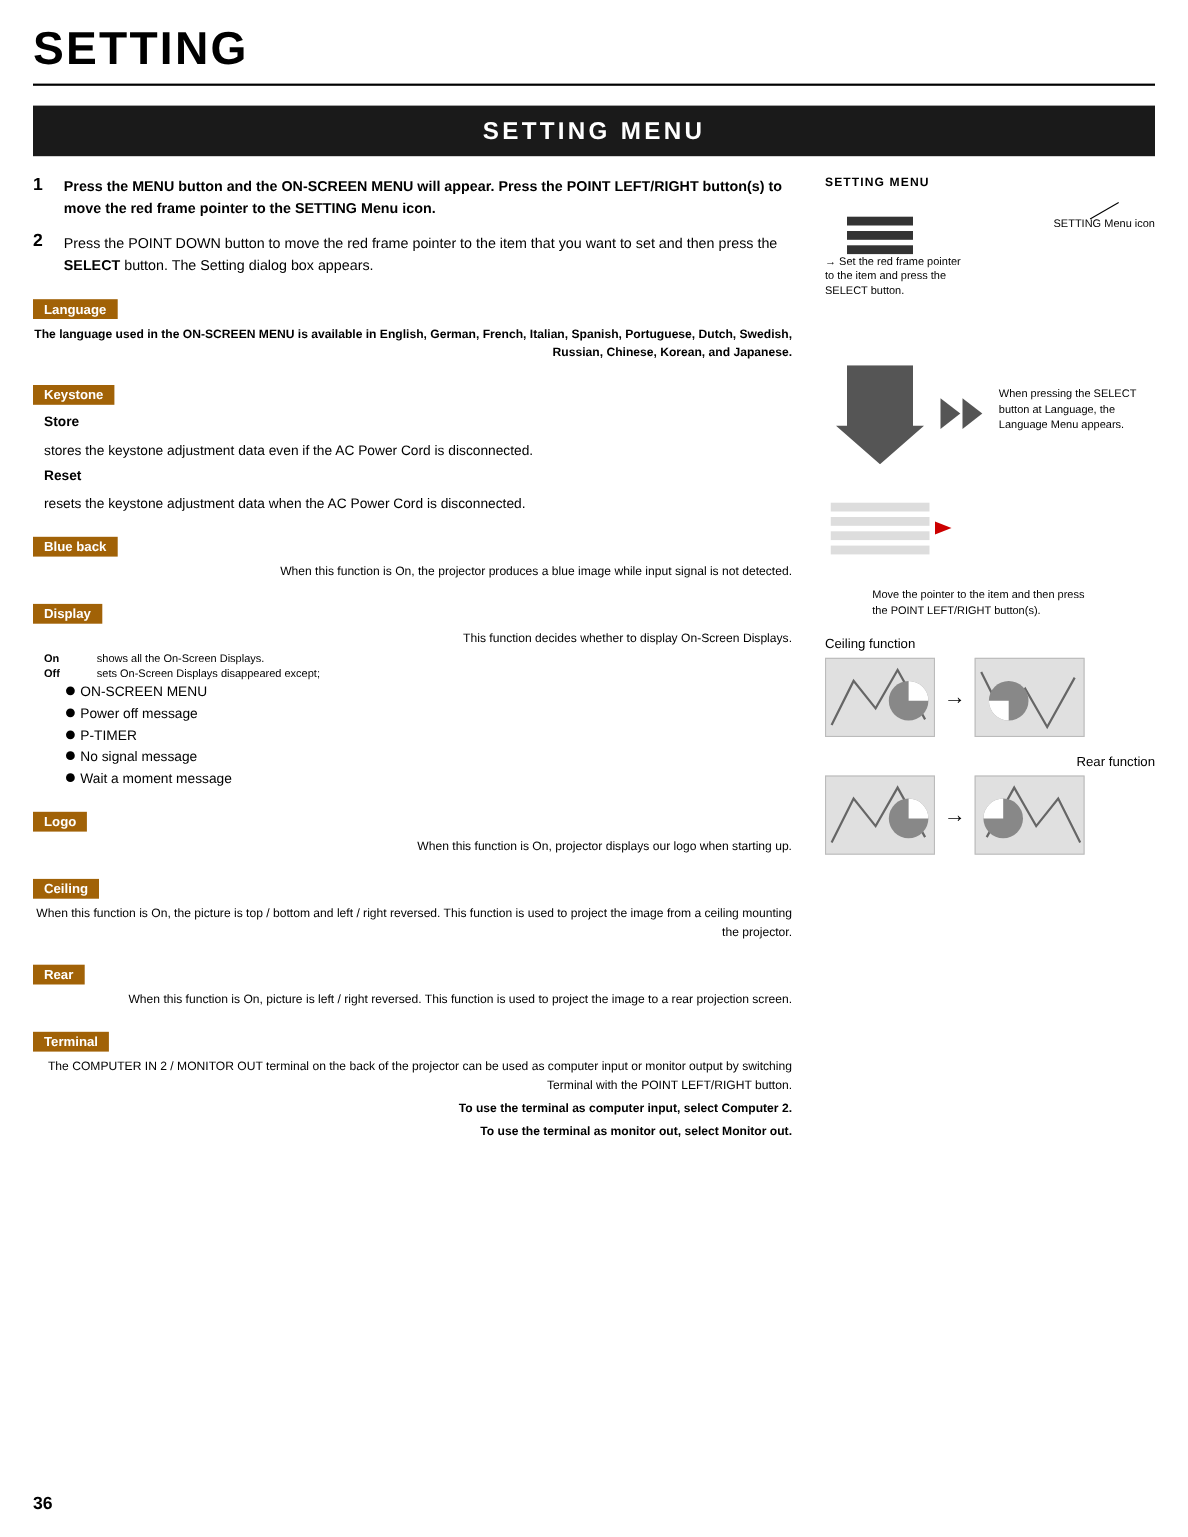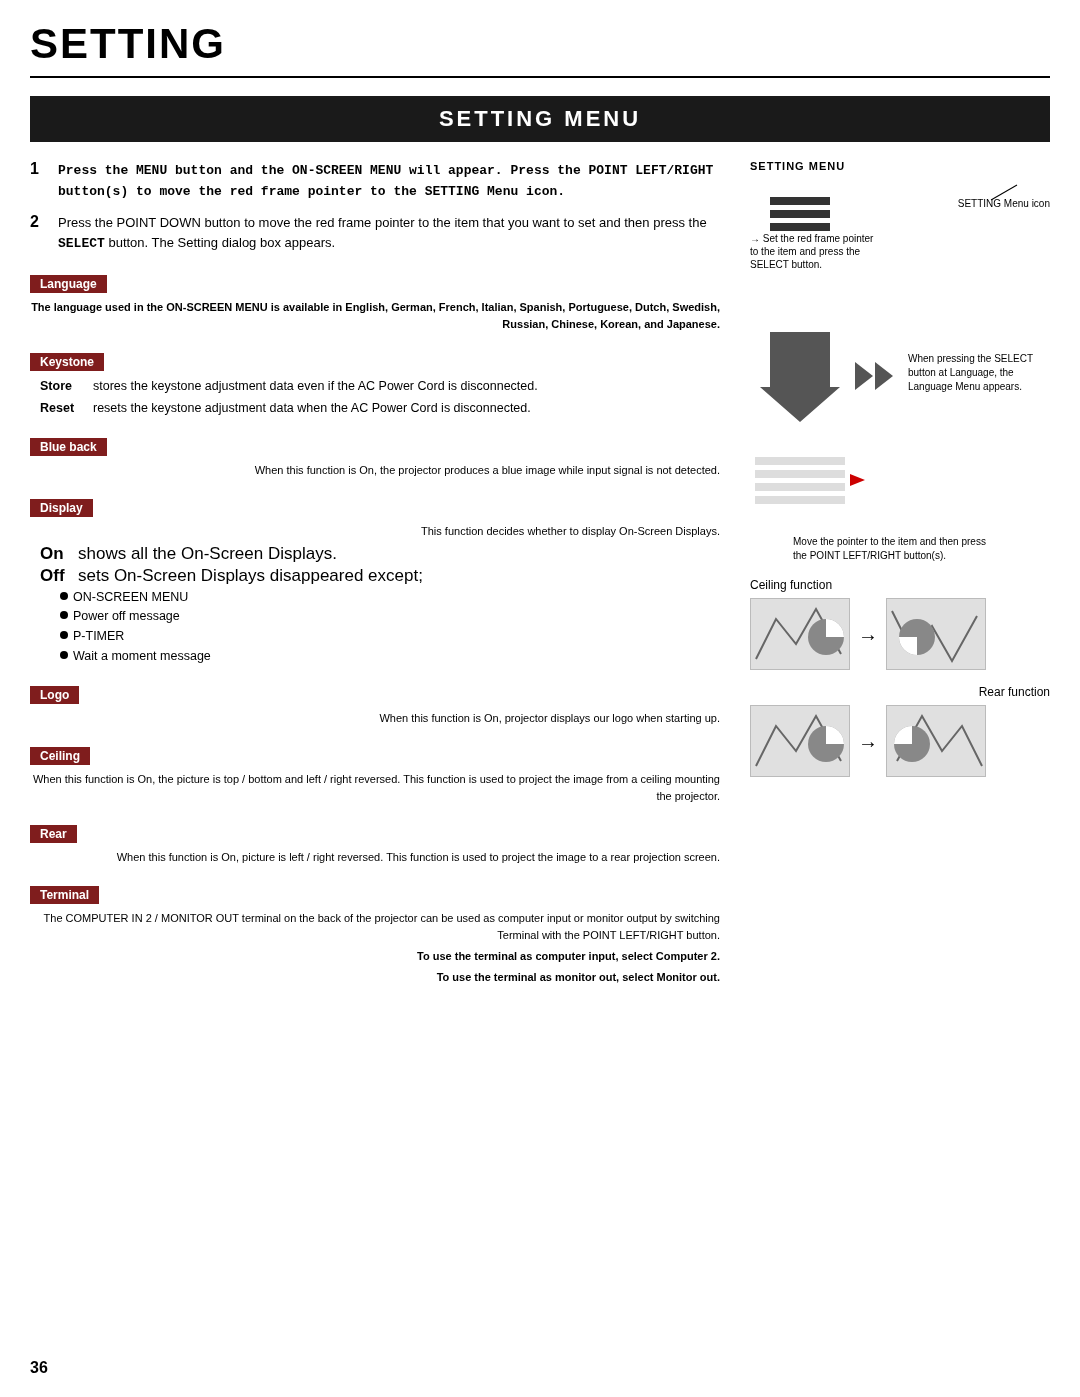"Press the MENU button and" .step-text strong { font-family: Liberation Mono, monospace -> none }
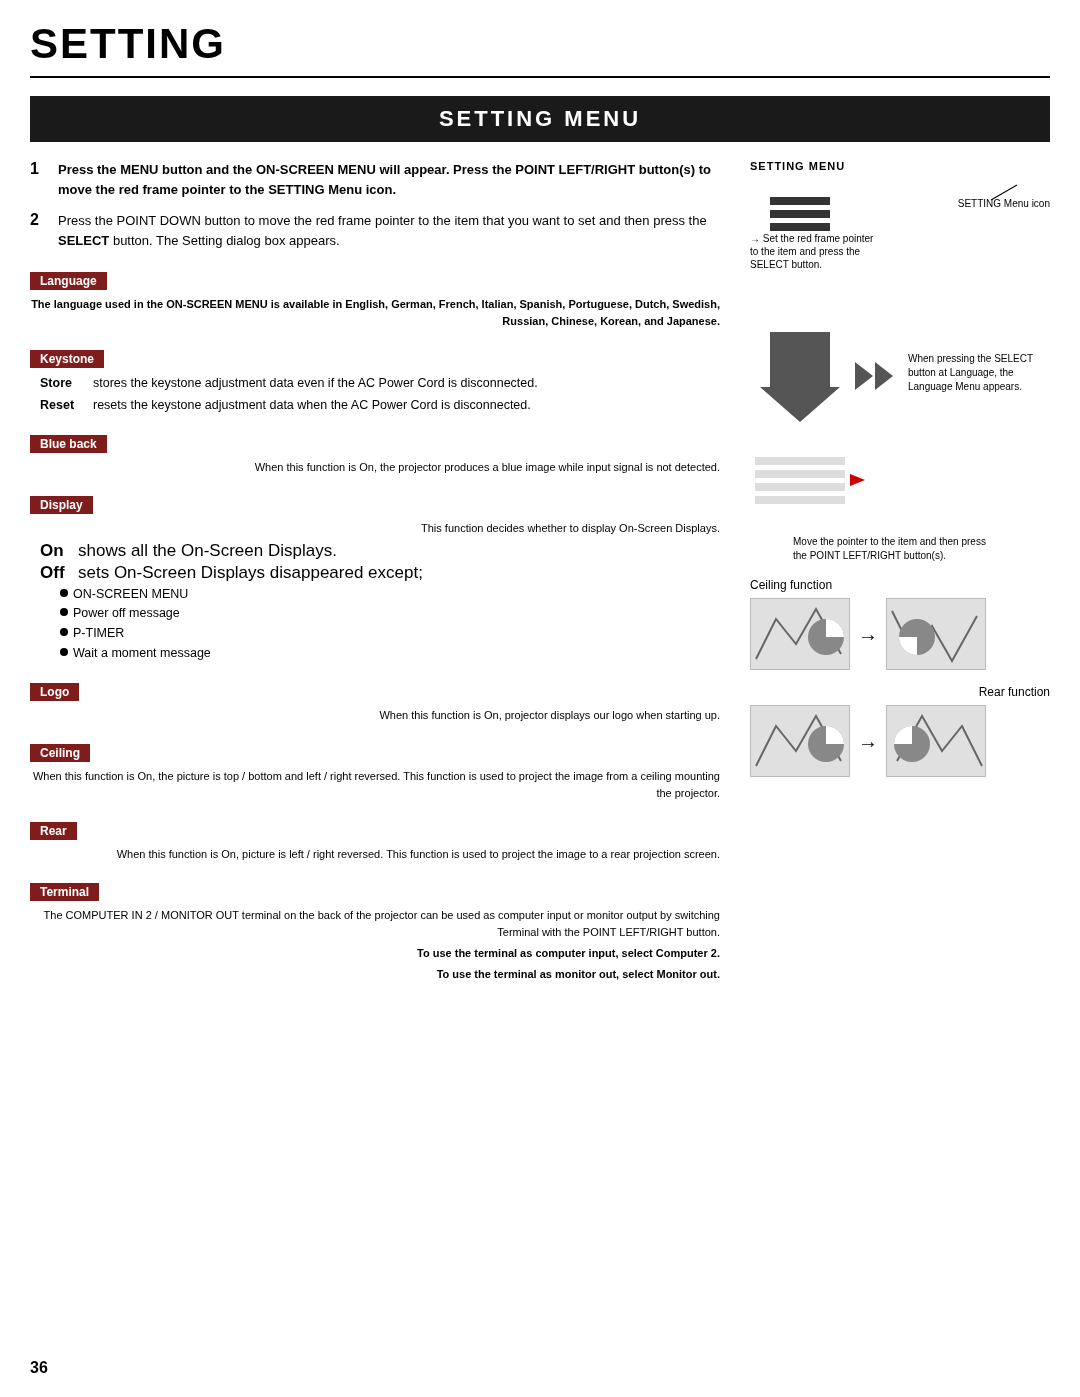"Language" .tag-label { background: #7f1d1d -> #a16207 }
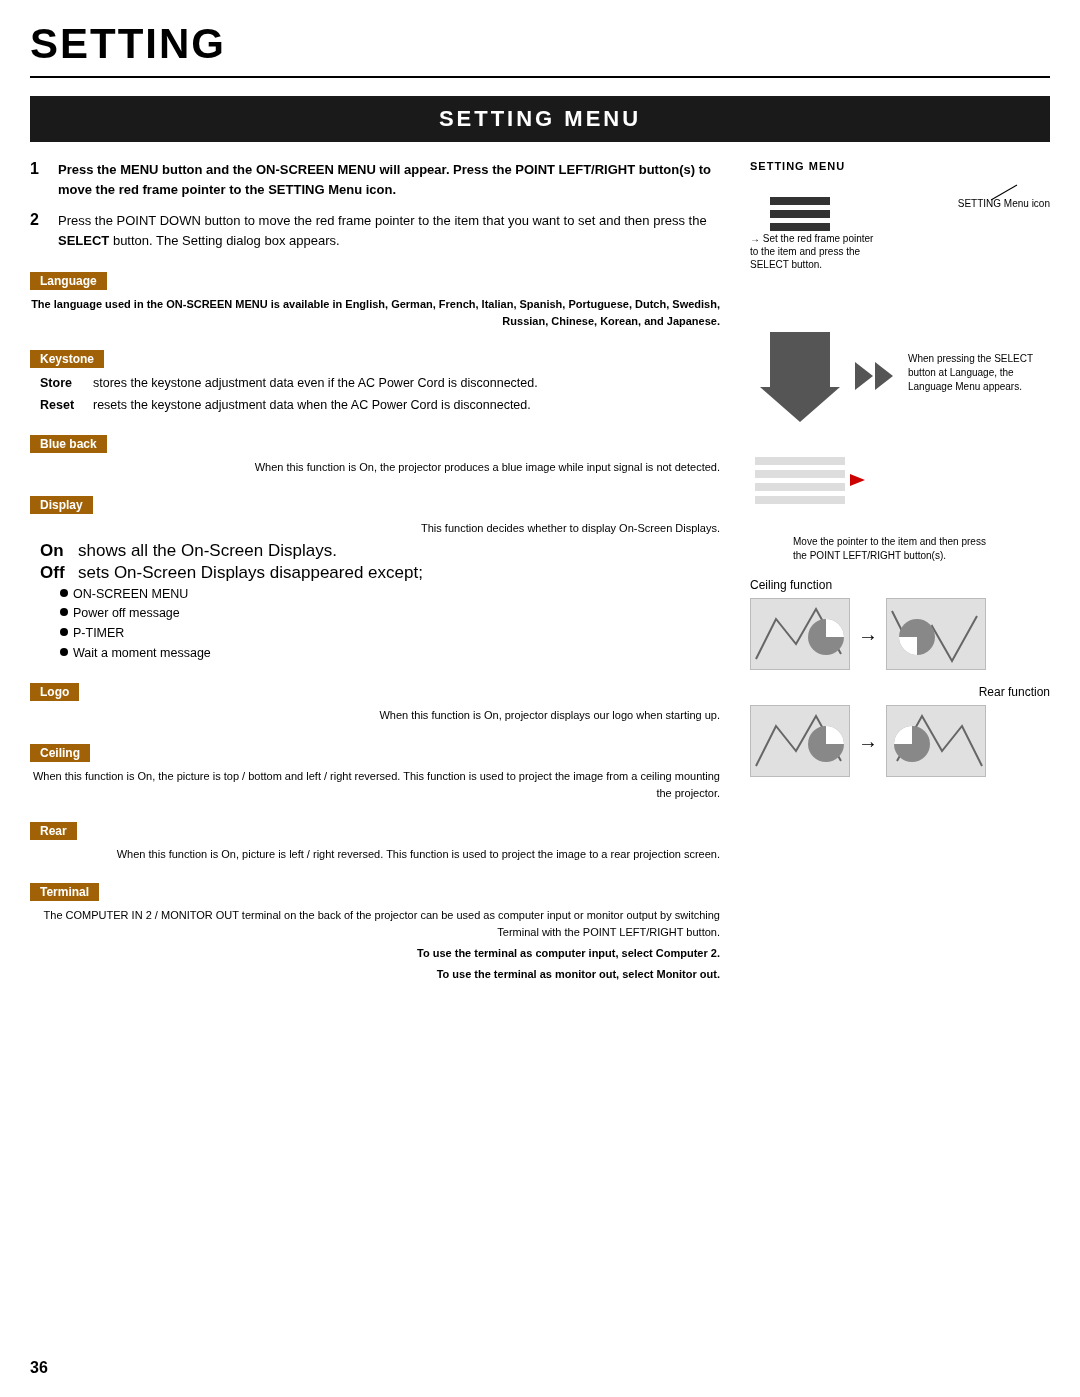"Store" .indent-item { flex-direction: none -> column }
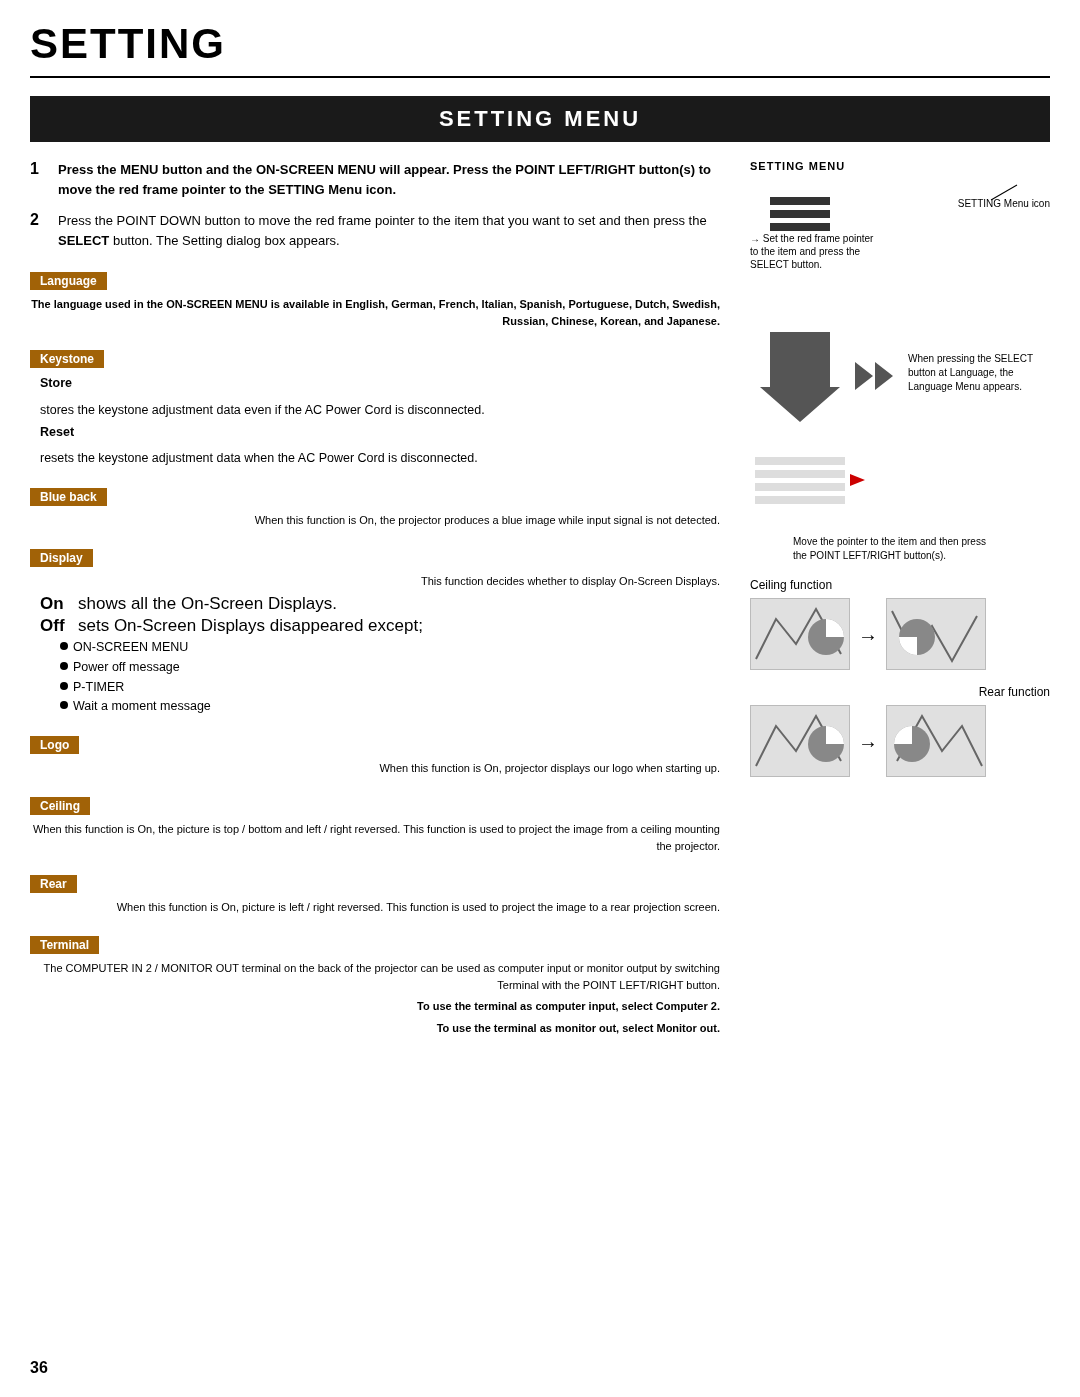"On" .on-off-item { font-size: 17px -> 10px; gap: 8px -> 18px }
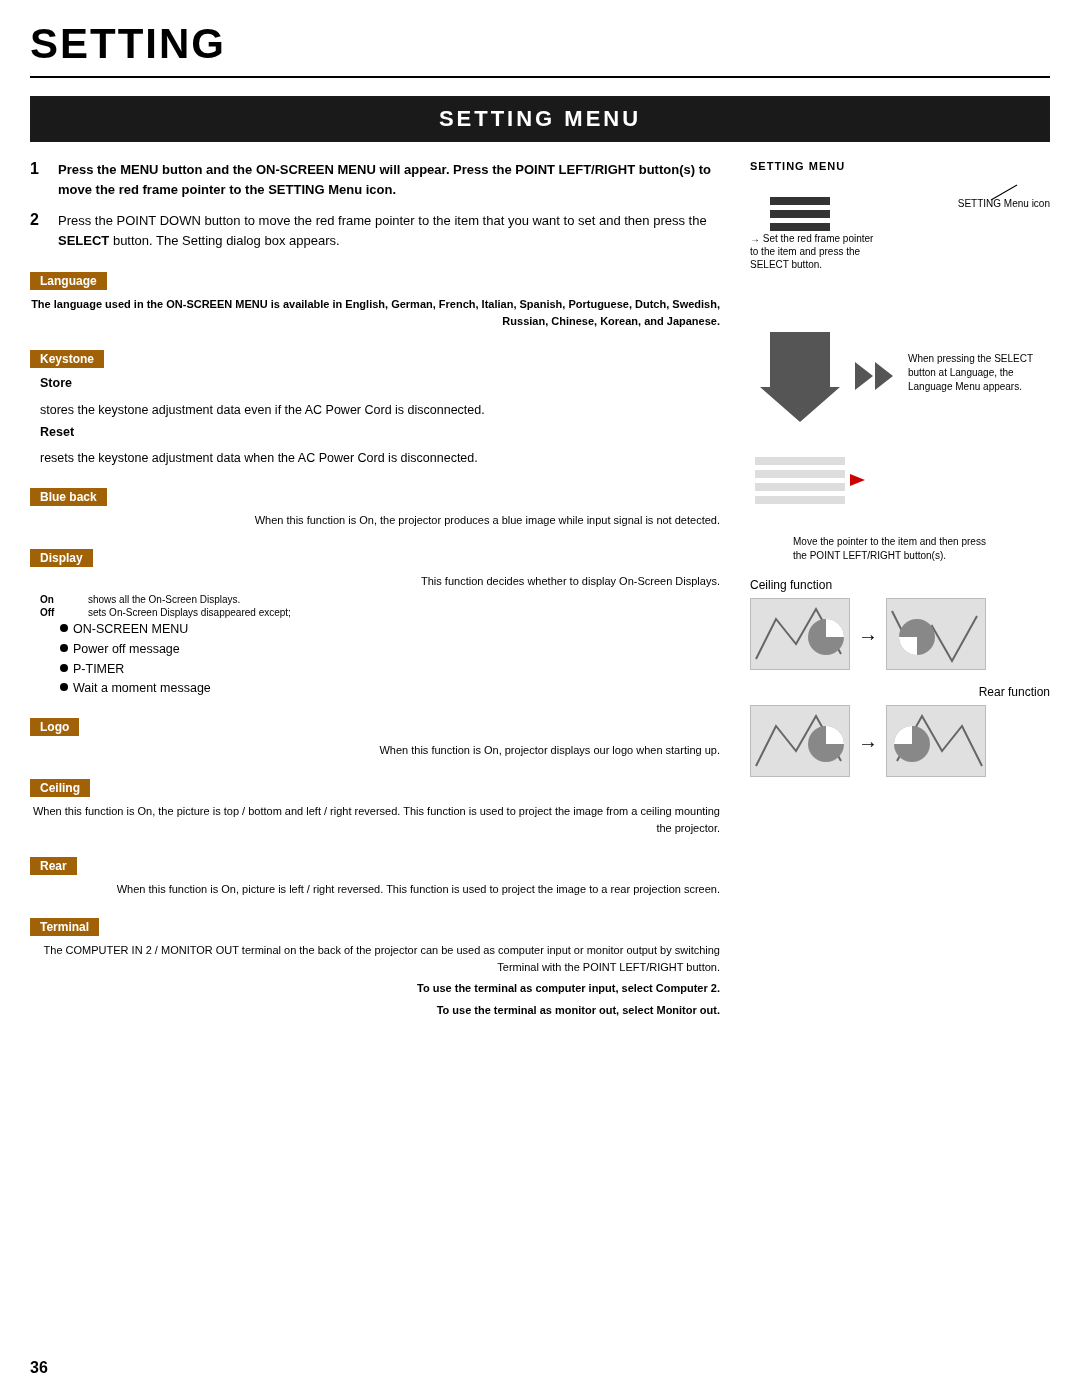"No signal message" div.bullet-item { html: none -> <div> <span></span> <span>No signal message</span> </div> }
